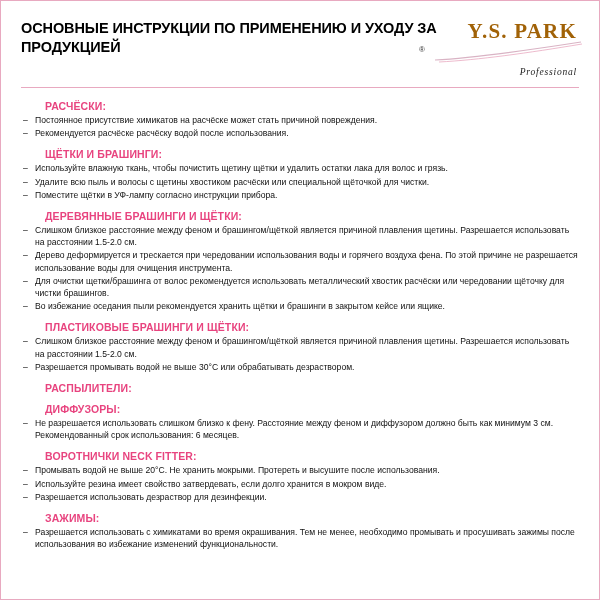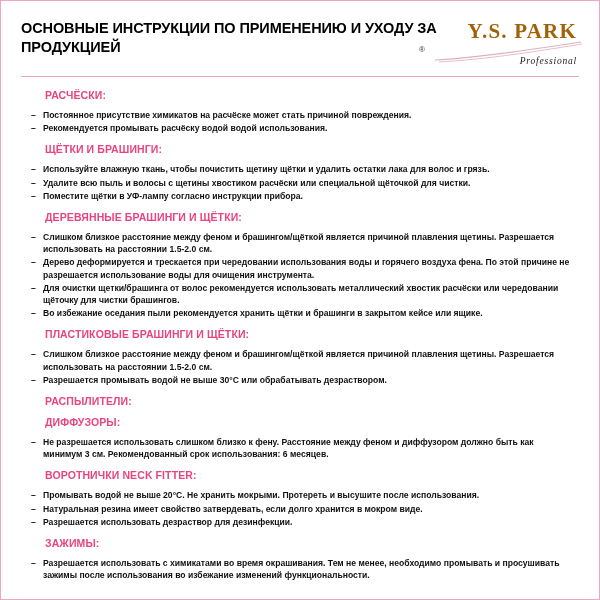"Professional" .brand-sub { margin-top: 12px -> 23px }
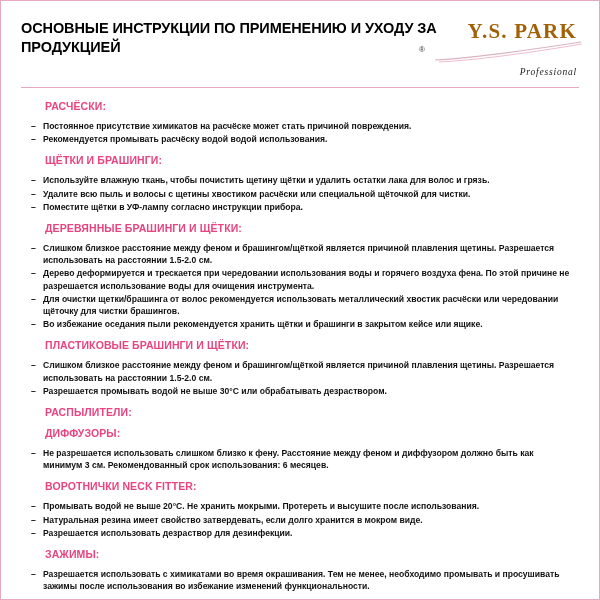"Постоянное присутствие химикатов на" ul.bullets { font-weight: bold -> none; margin: 8px -> 0 }
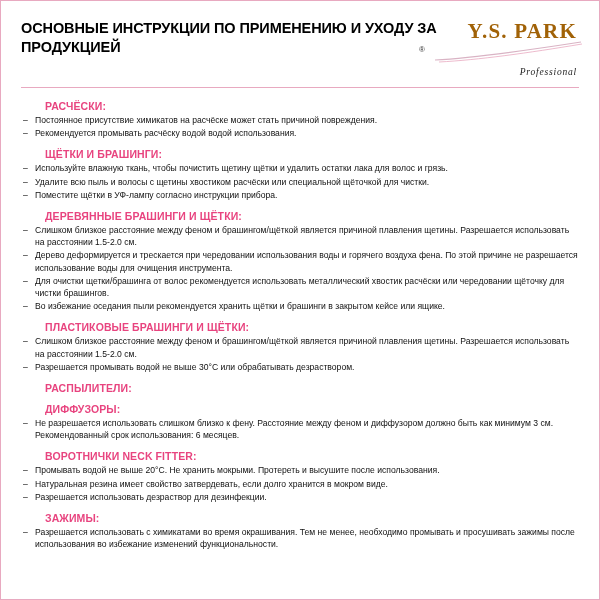"Рекомендуется промывать расчёску водой" li { text: промывать расчёску водой водой -> расчёске расчёску водой после }
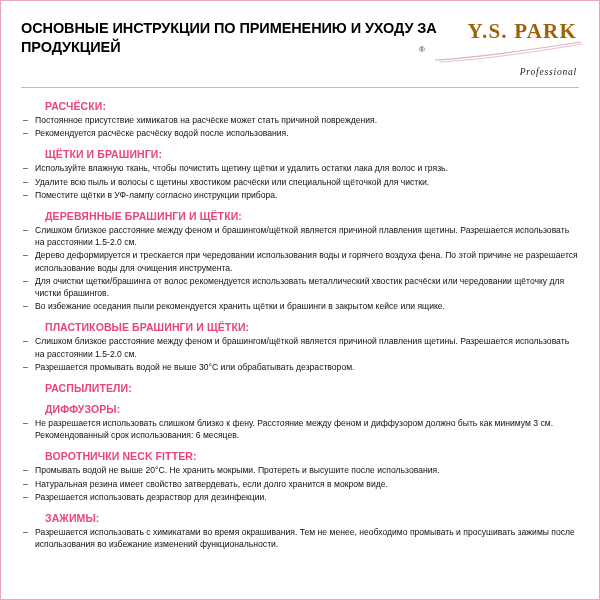"Натуральная резина имеет свойство" li { text: Натуральная -> Используйте }
